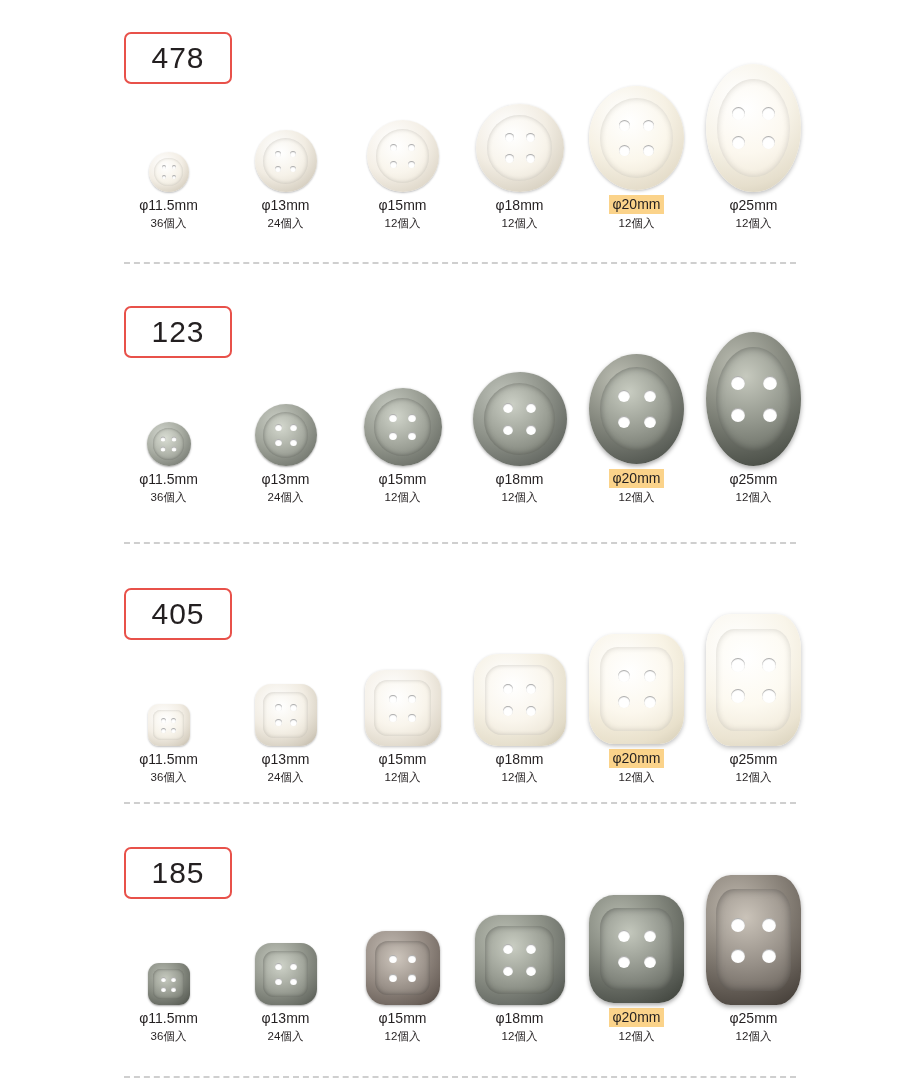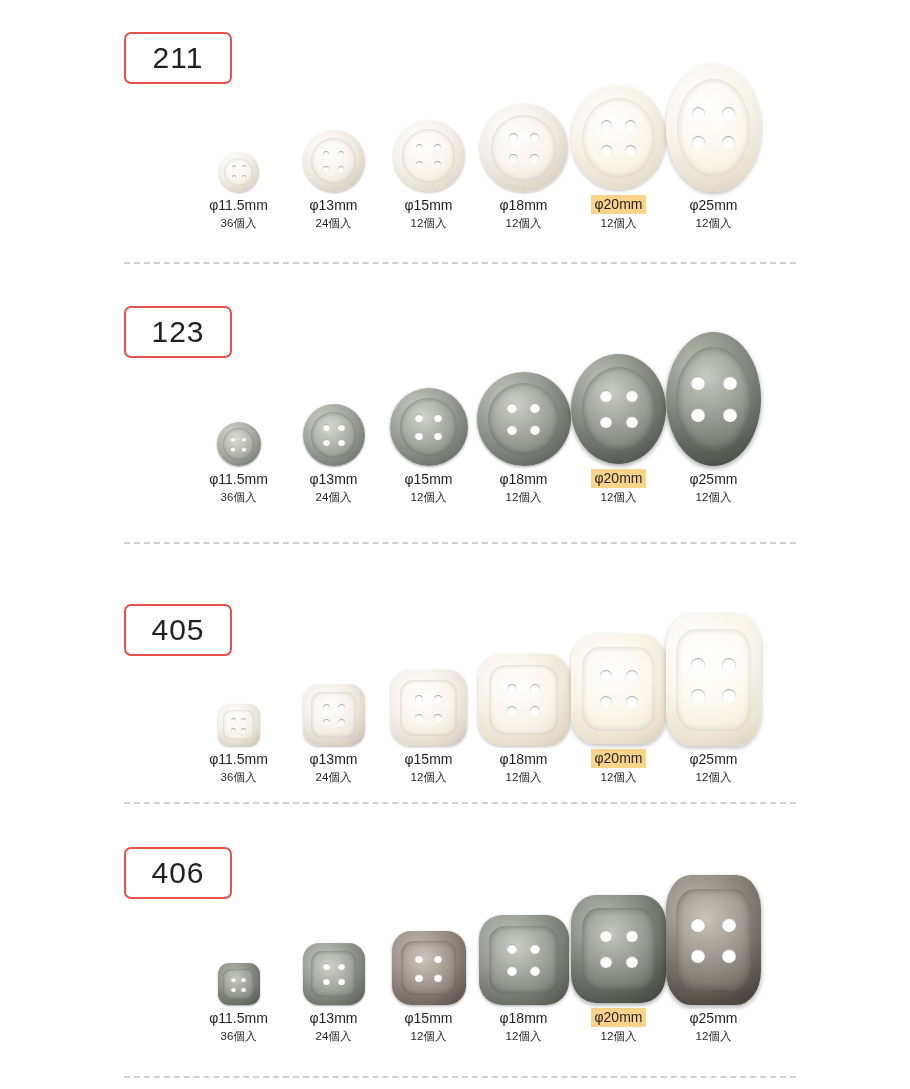"211" div.badge { text: 211 -> 478 }
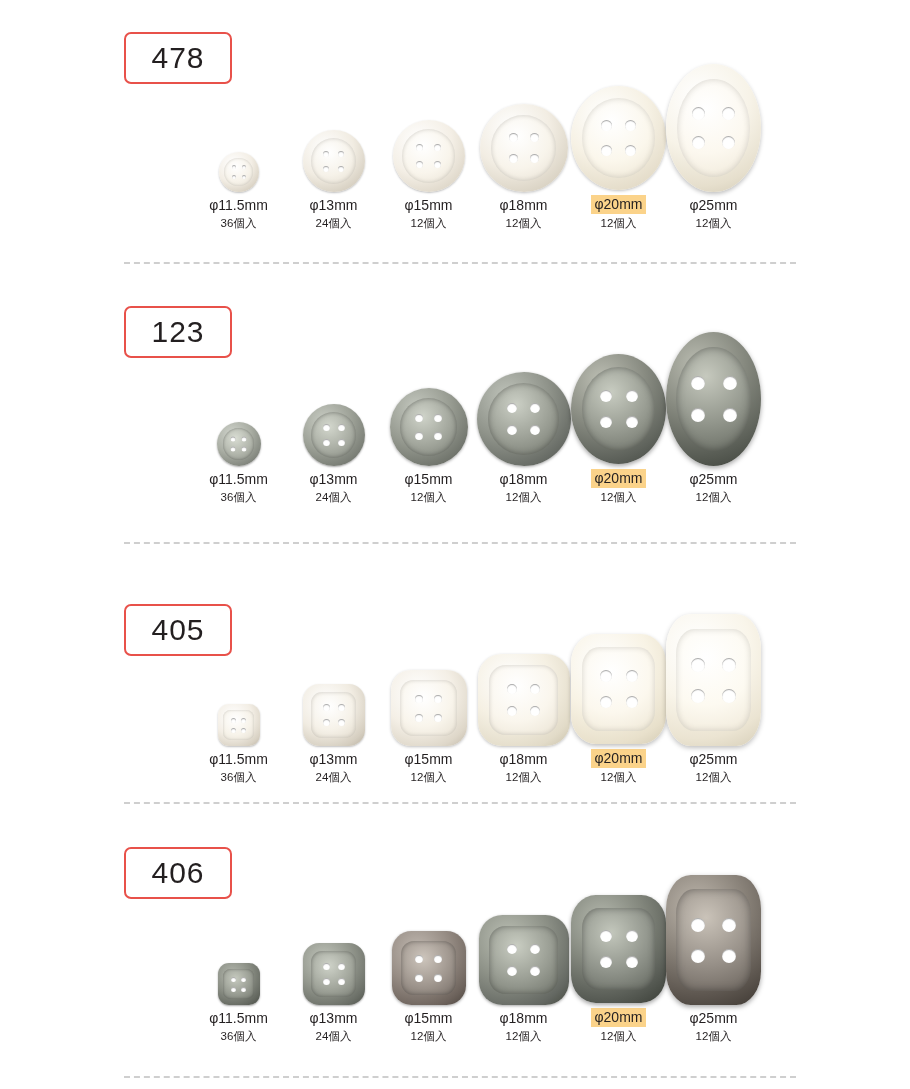"φ11.5mm" .row { justify-content: center -> space-between; left: 136px -> 121px }
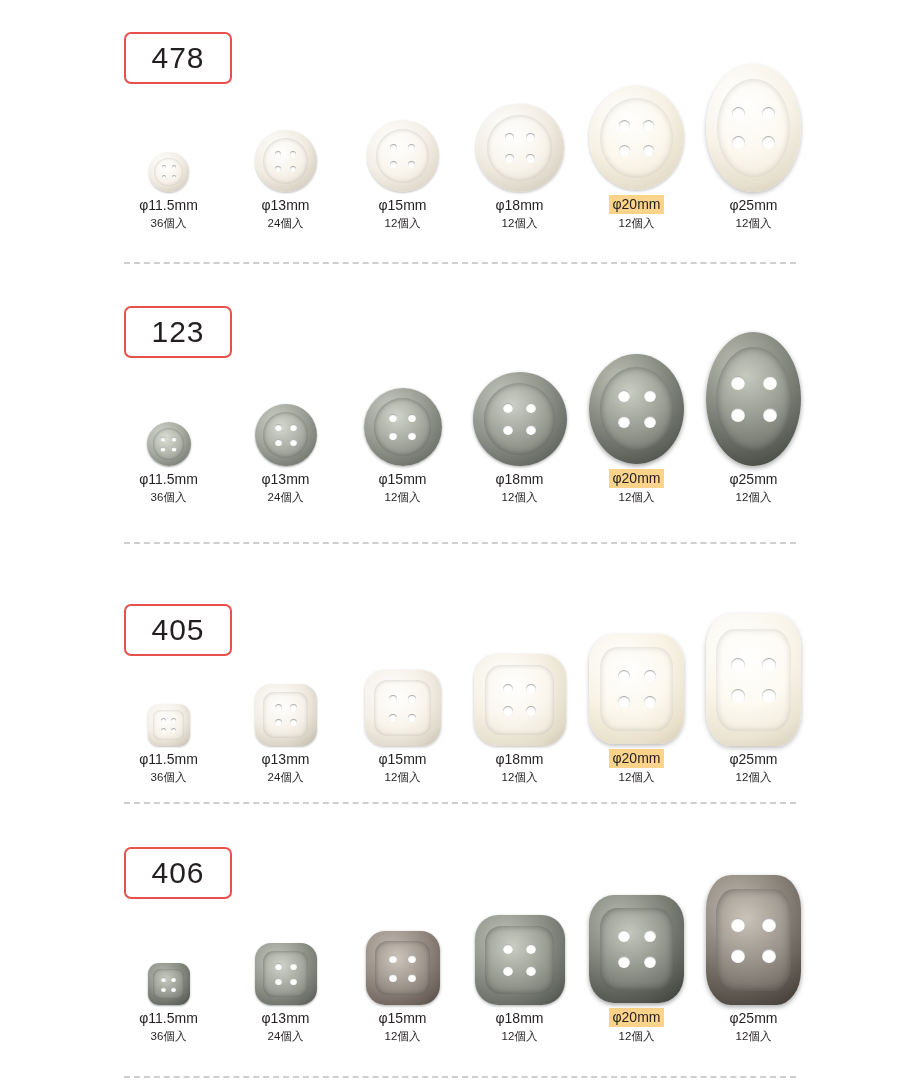"405" div.badge { top: 604px -> 588px }
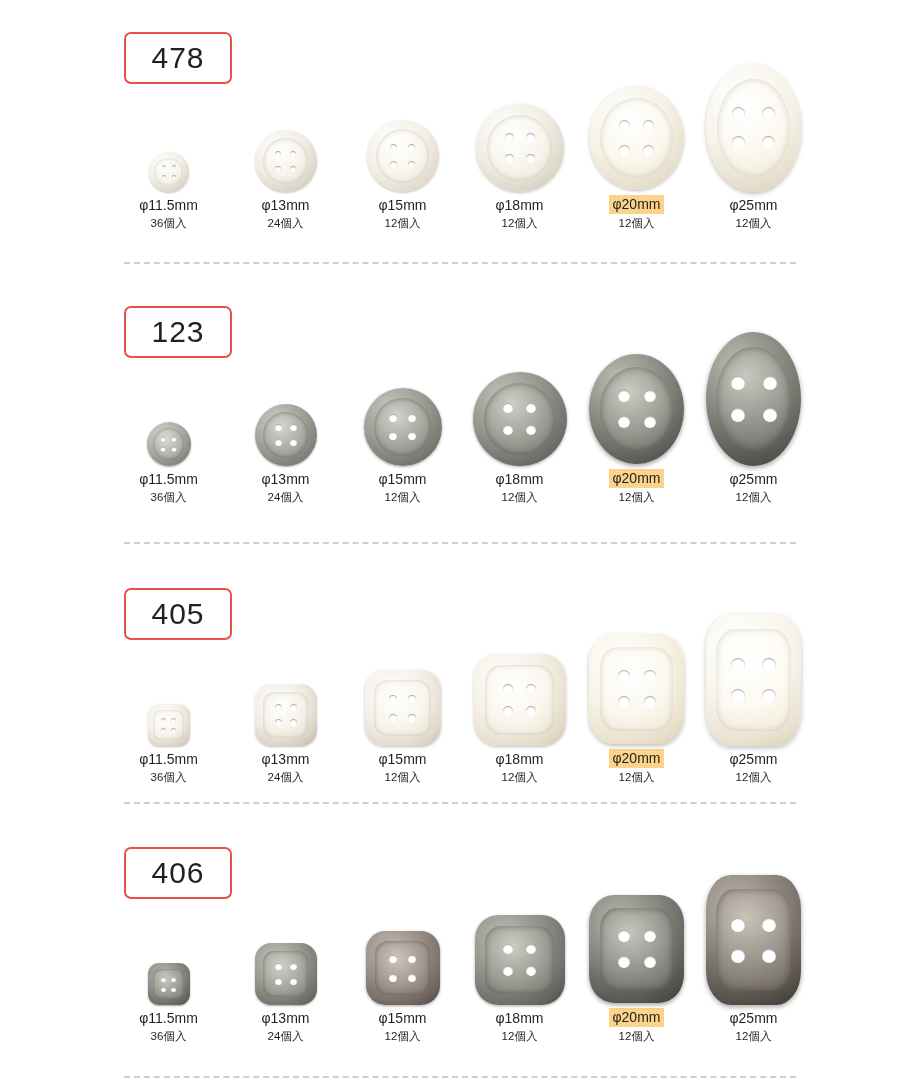"406" div.badge { text: 406 -> 185 }
